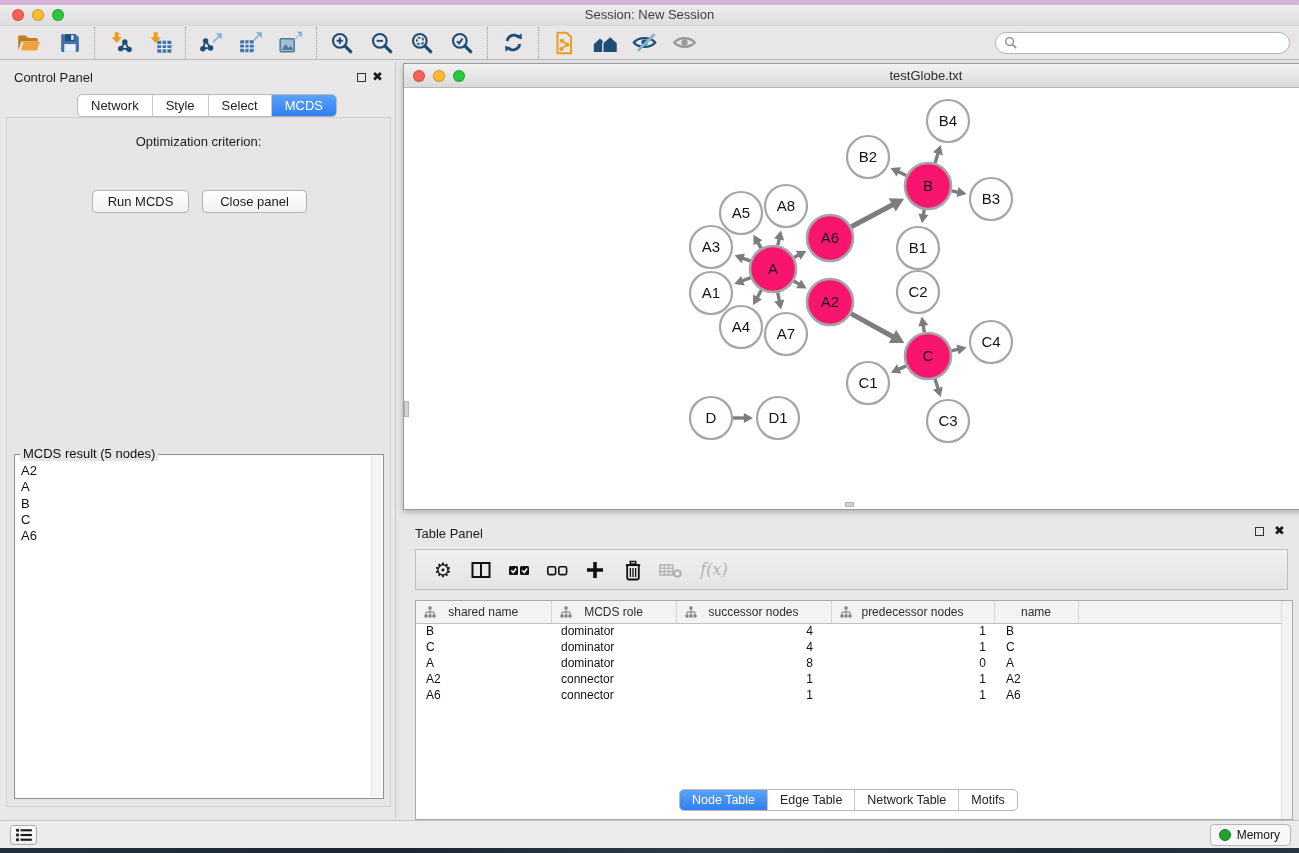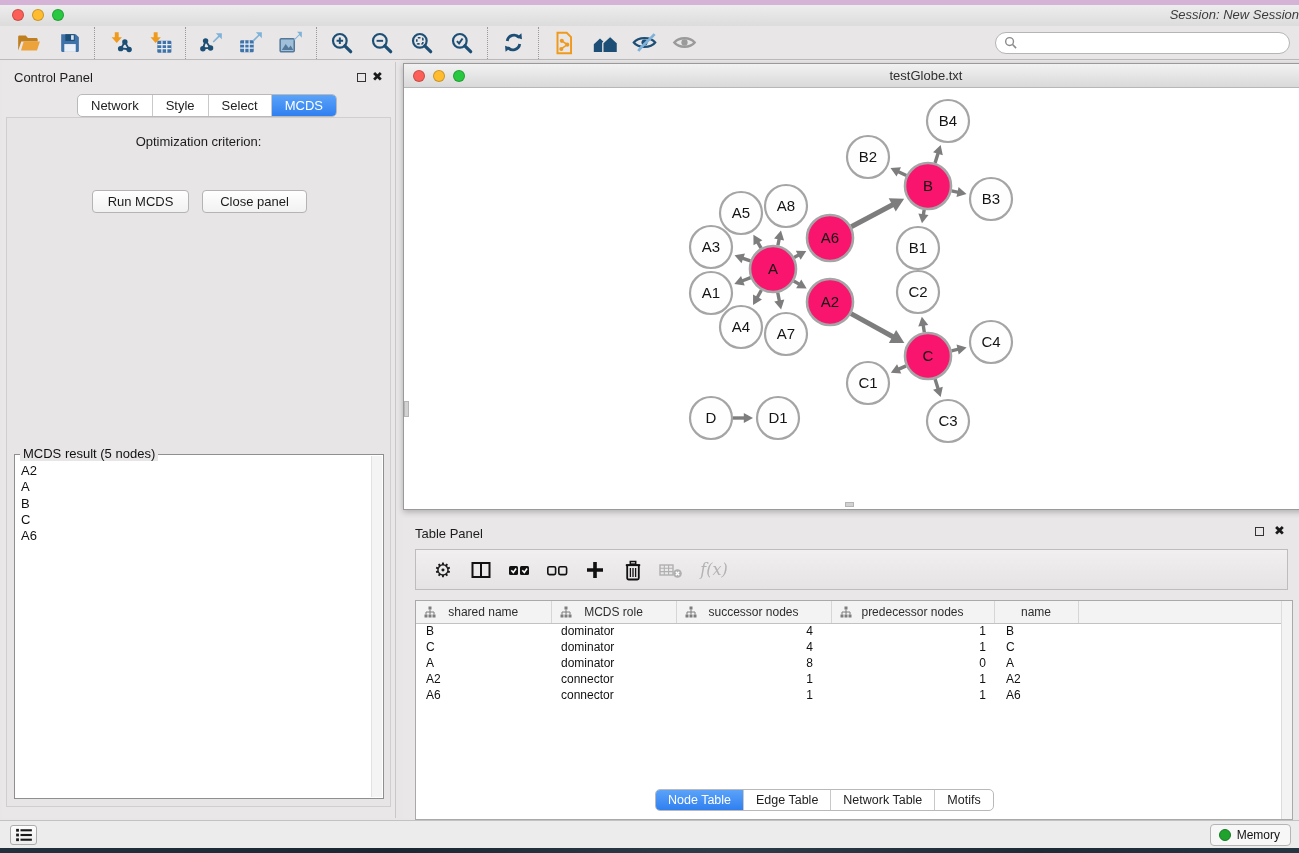"Session: New Session" .titlebar .title { font-style: italic -> none; text-align: right -> center }
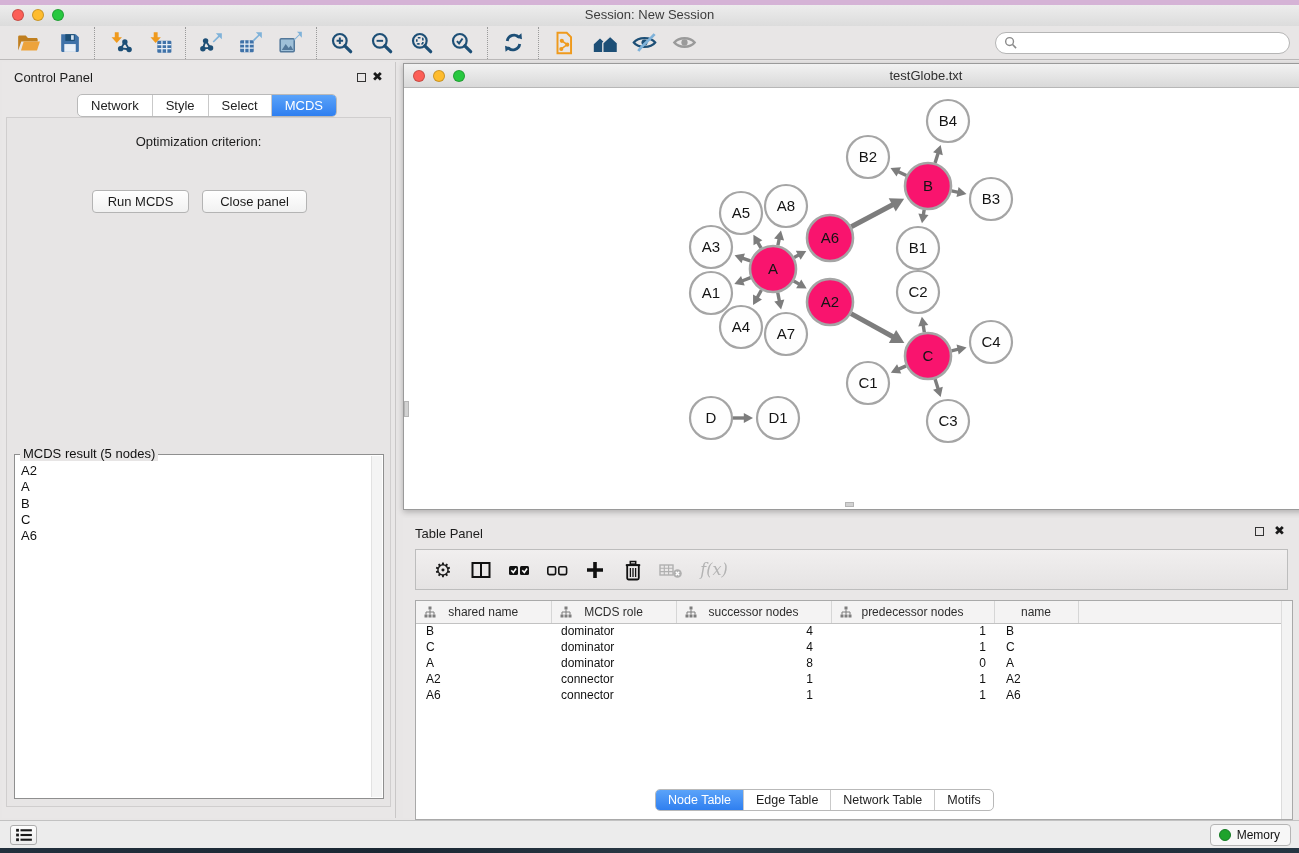"Node Table" .tp-tabs { left: 252px -> 276px }
